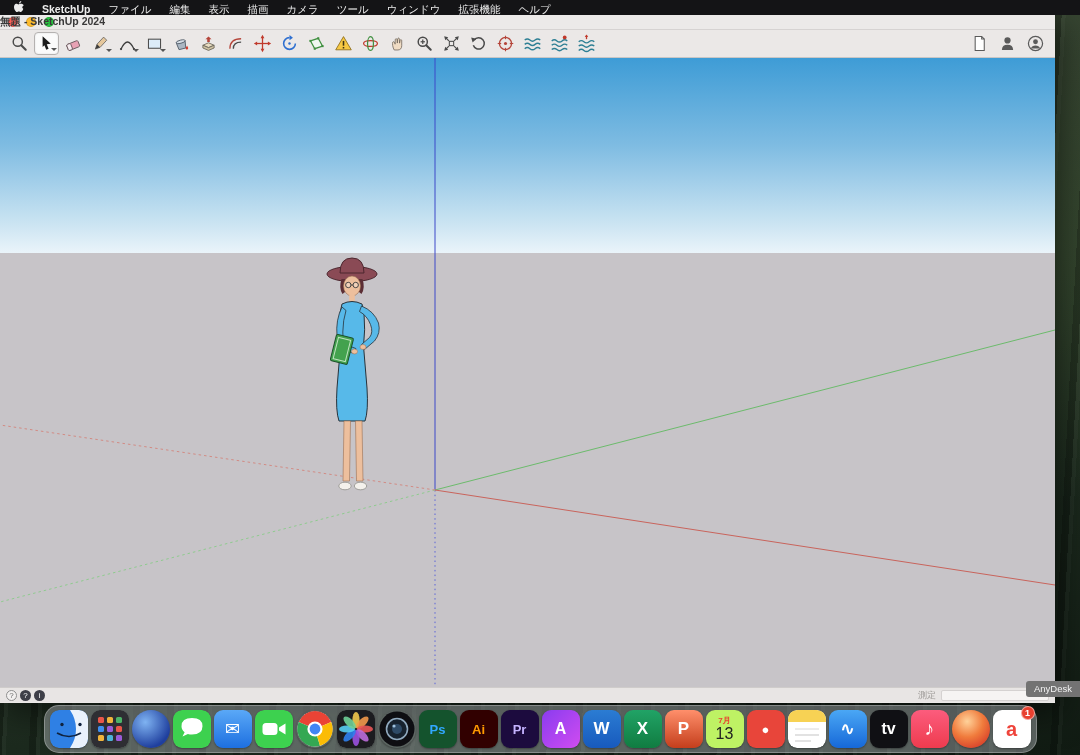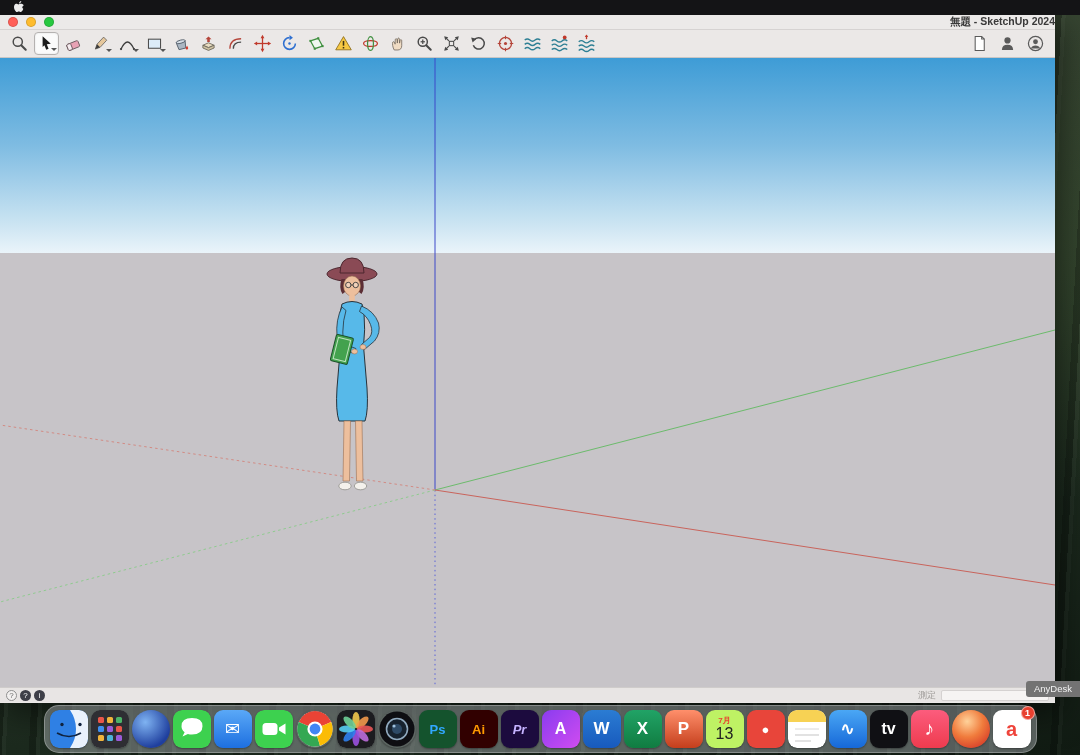"SketchUp ファイル 編集 表示 描画" div { html: none -> <div><span>SketchUp</span><span>ファイル</span><span>編集</span><span>表示</span><span>描画</span><span>カメラ</span><span>ツール</span><span>ウィンドウ</span><span>拡張機能</span><span>ヘルプ</span></div> }
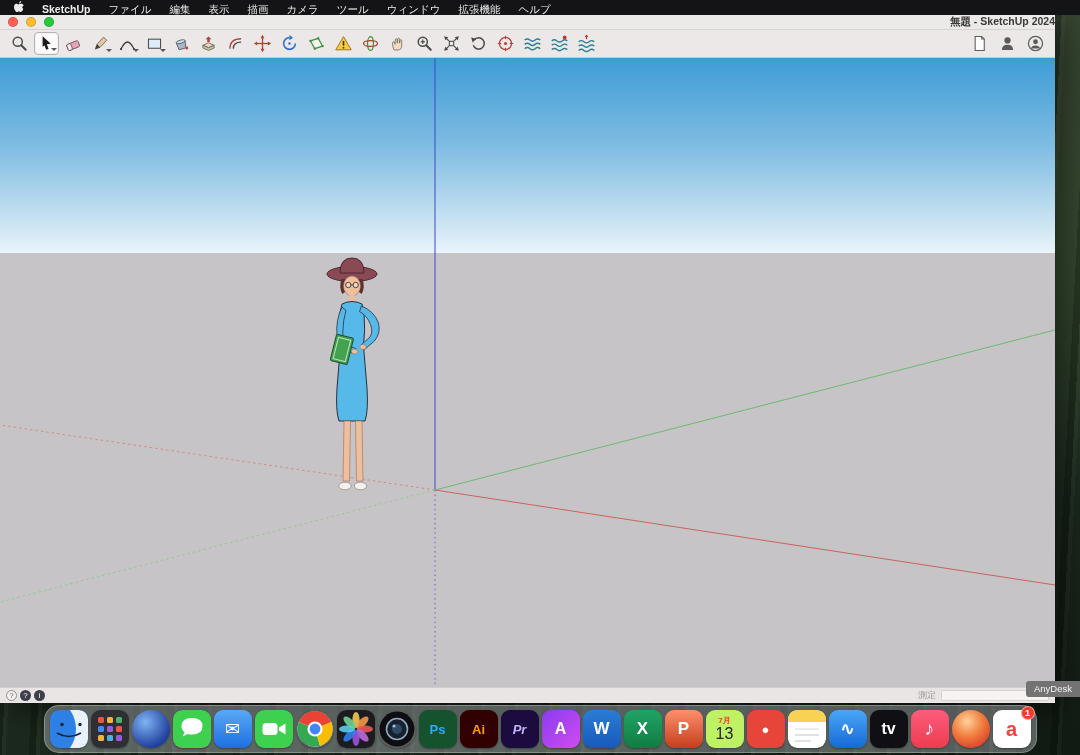"無題 - SketchUp 2024" #title { text-align: right -> left }
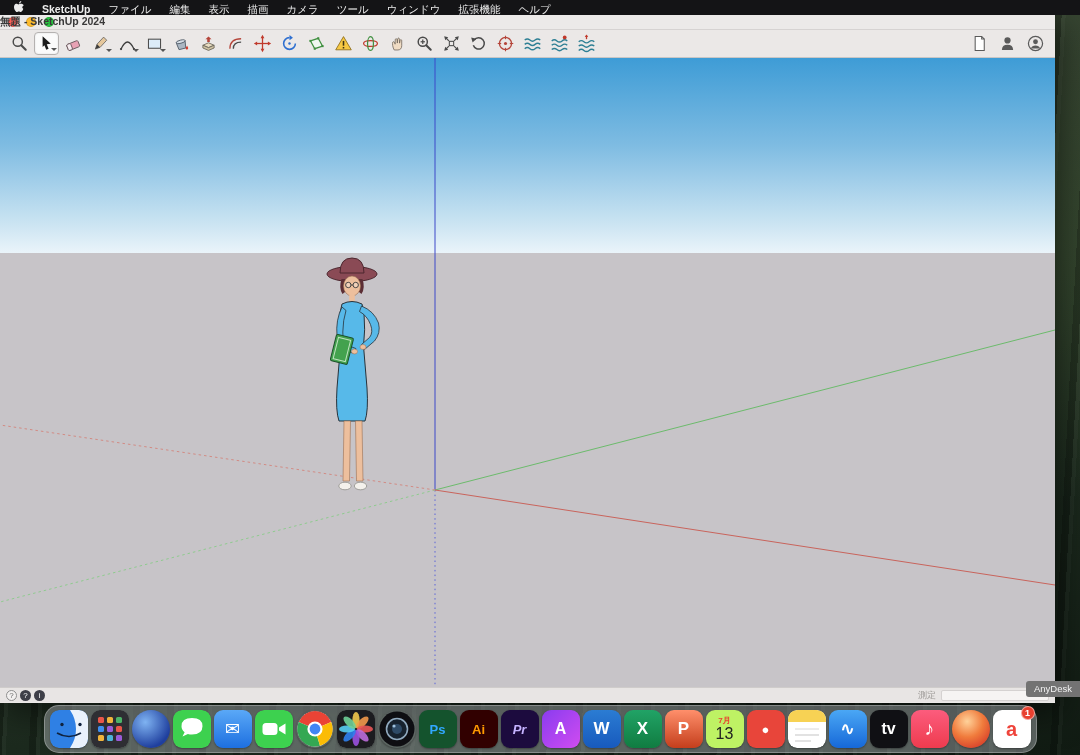"Pr" div.dock-icon { font-style: italic -> none }
